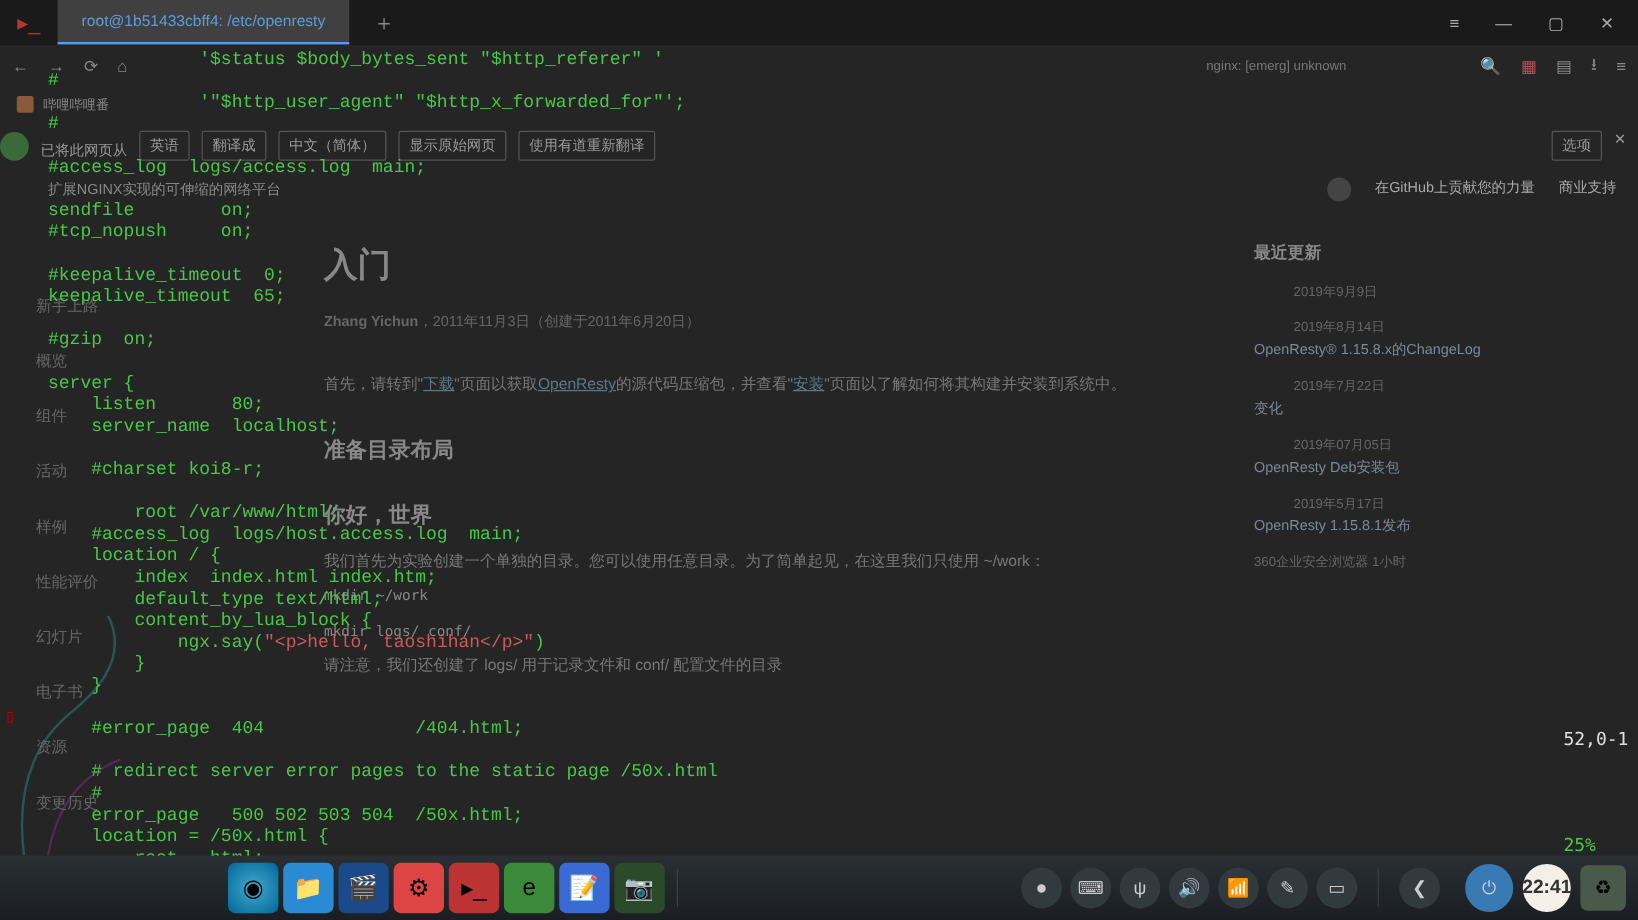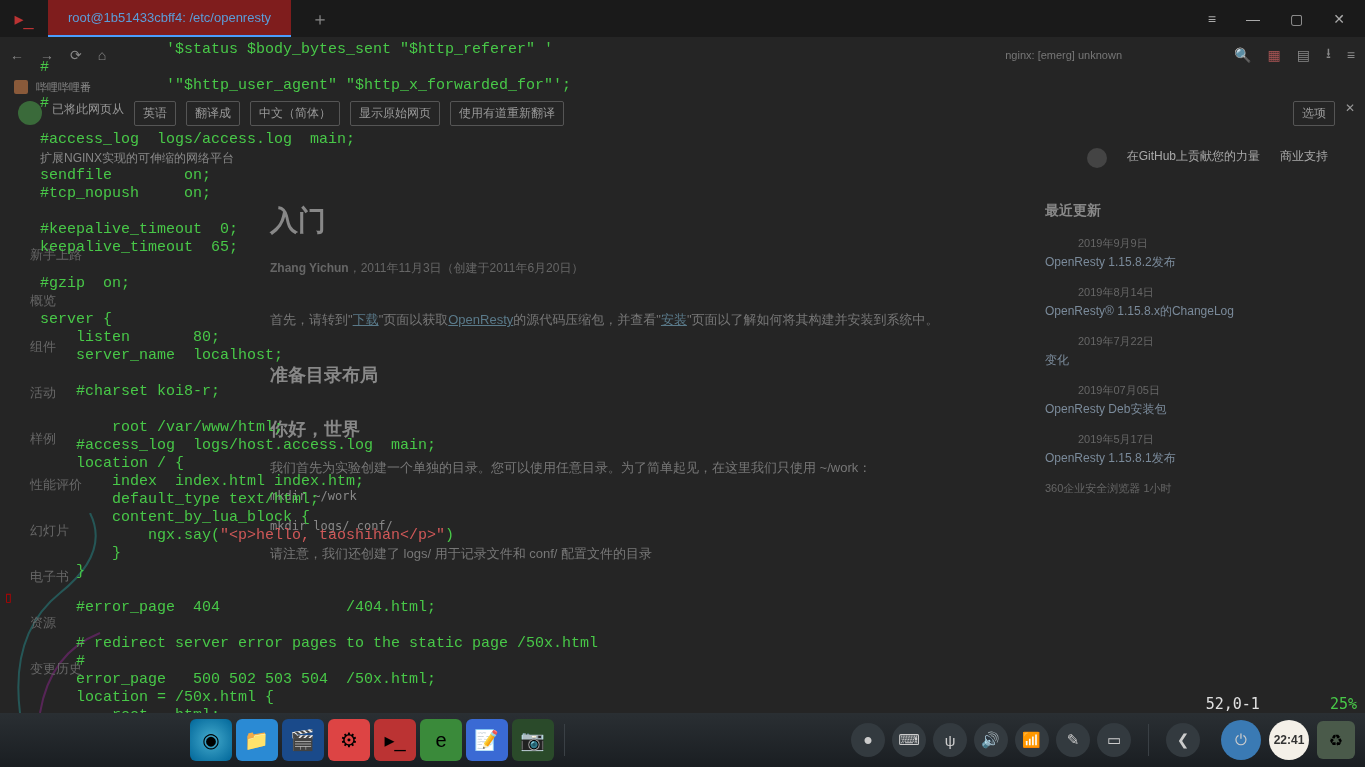"root@1b51433cbff4: /etc/openresty" .tab { background: #7f1d1d -> #404040 }
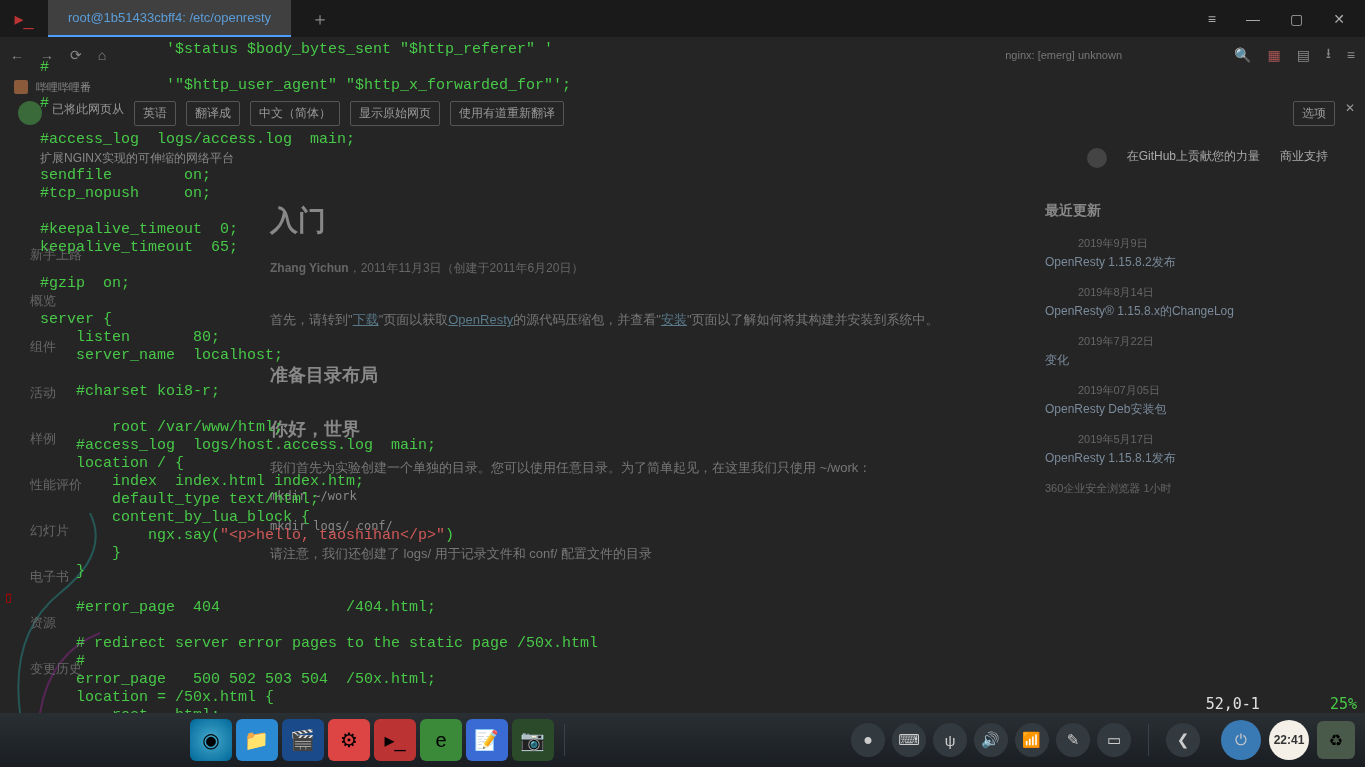"已将此网页从" .trans-bar { align-items: flex-start -> flex-end; padding-left: 18px -> none }
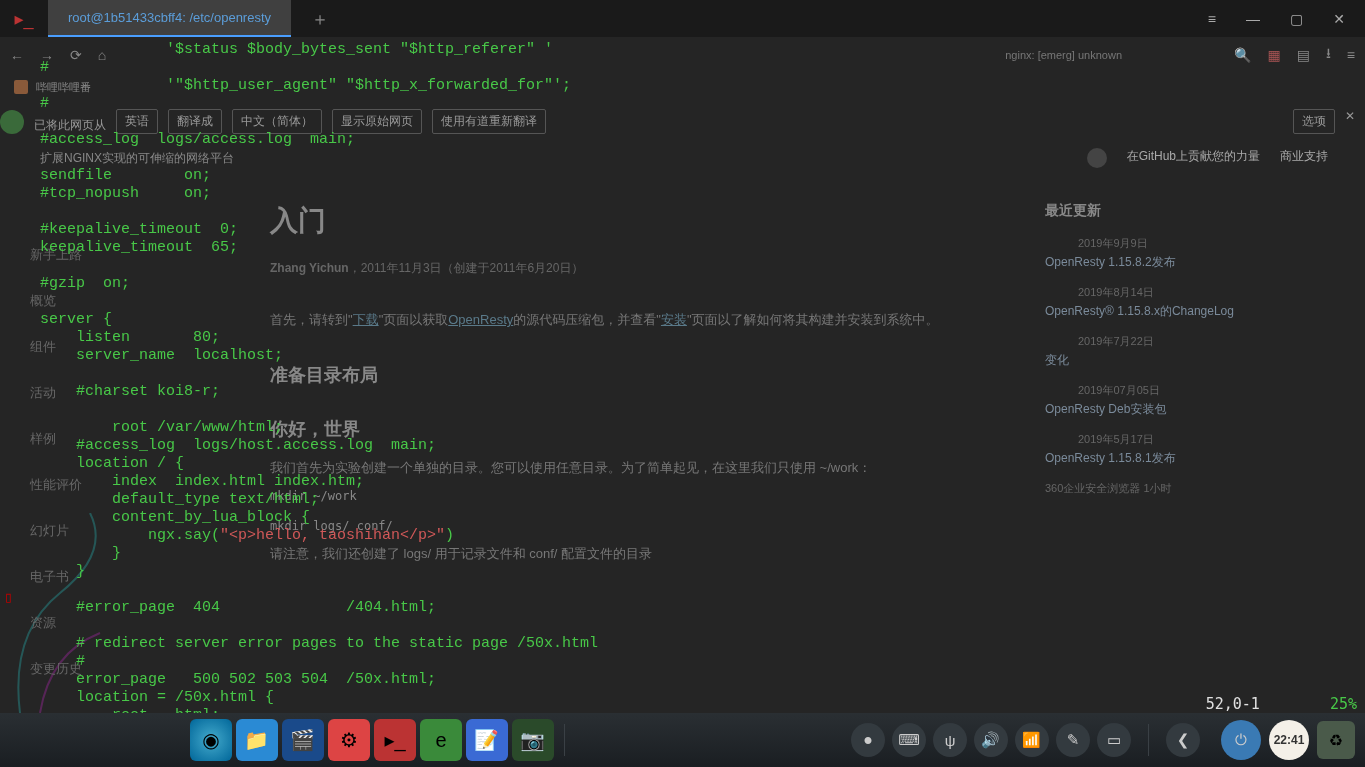"在GitHub上贡献您的力量" .github-link { padding-right: 37px -> 18px }
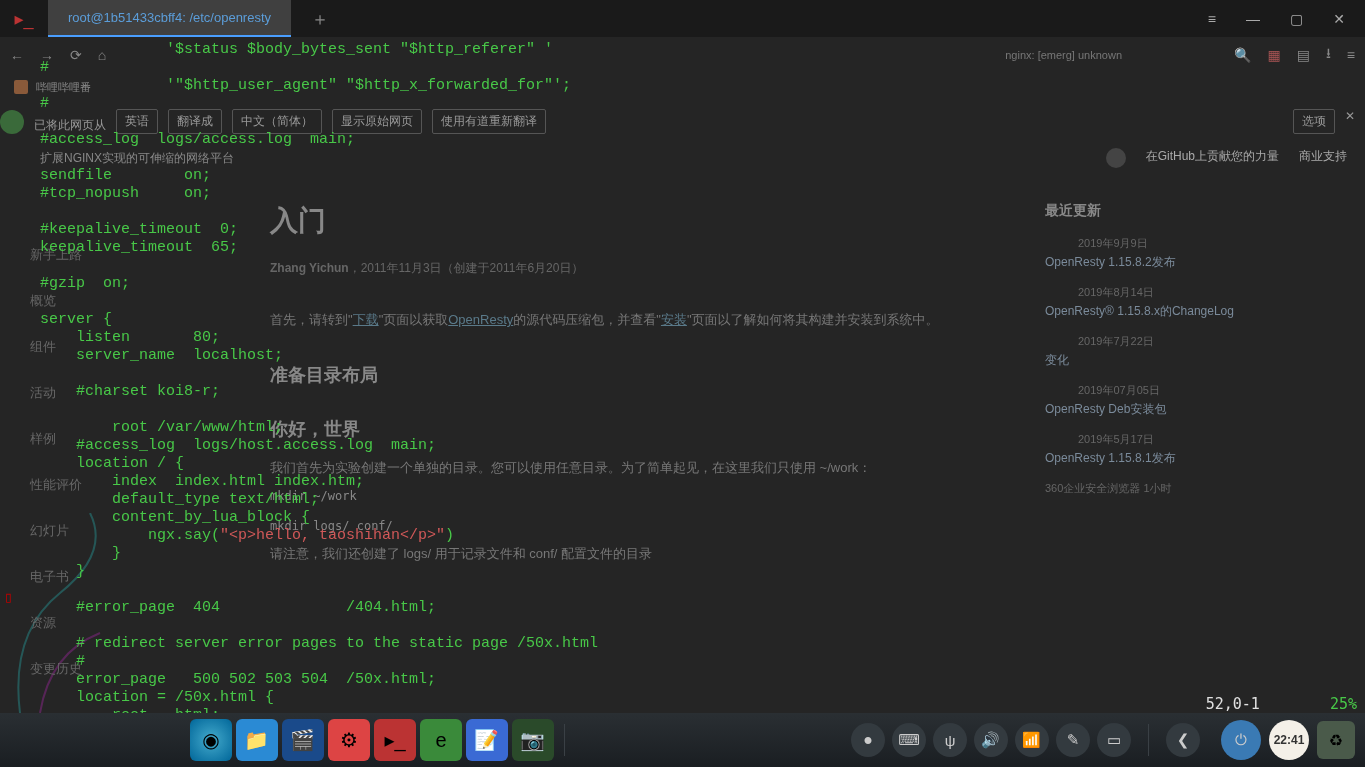"OpenResty 1.15.8.2发布" div.news-title { html: <div>OpenResty 1.15.8.2发布</div> -> none }
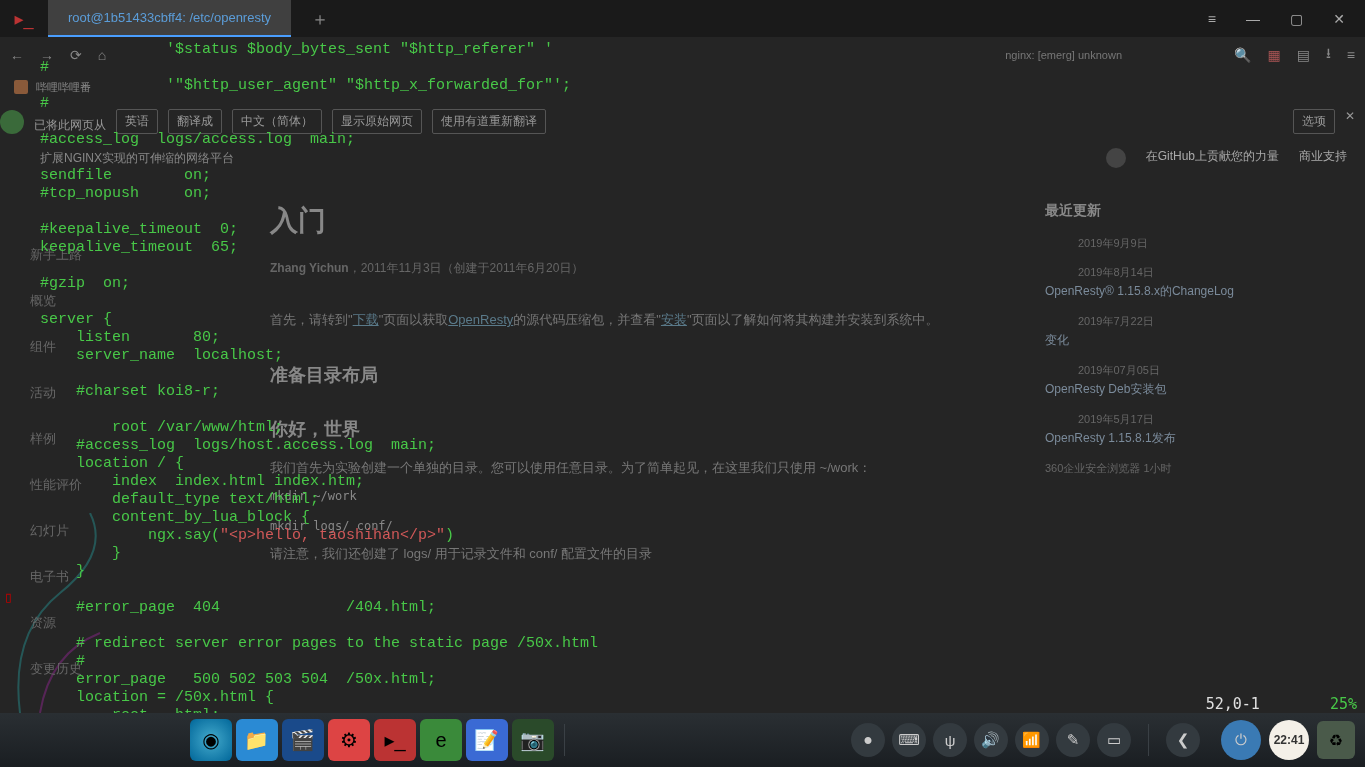"52,0-1" .status-line { flex-direction: none -> column }
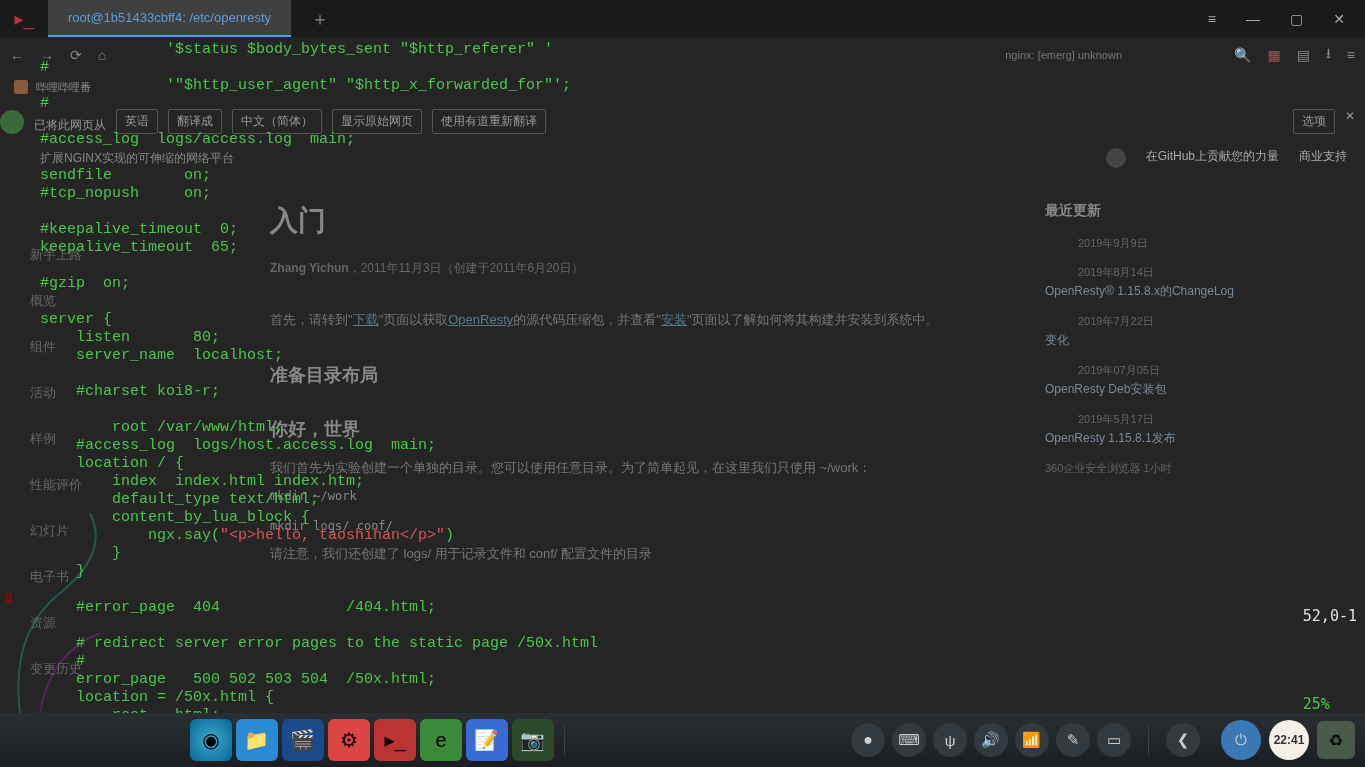"22:41" .clock { font-size: 12px -> 16px }
